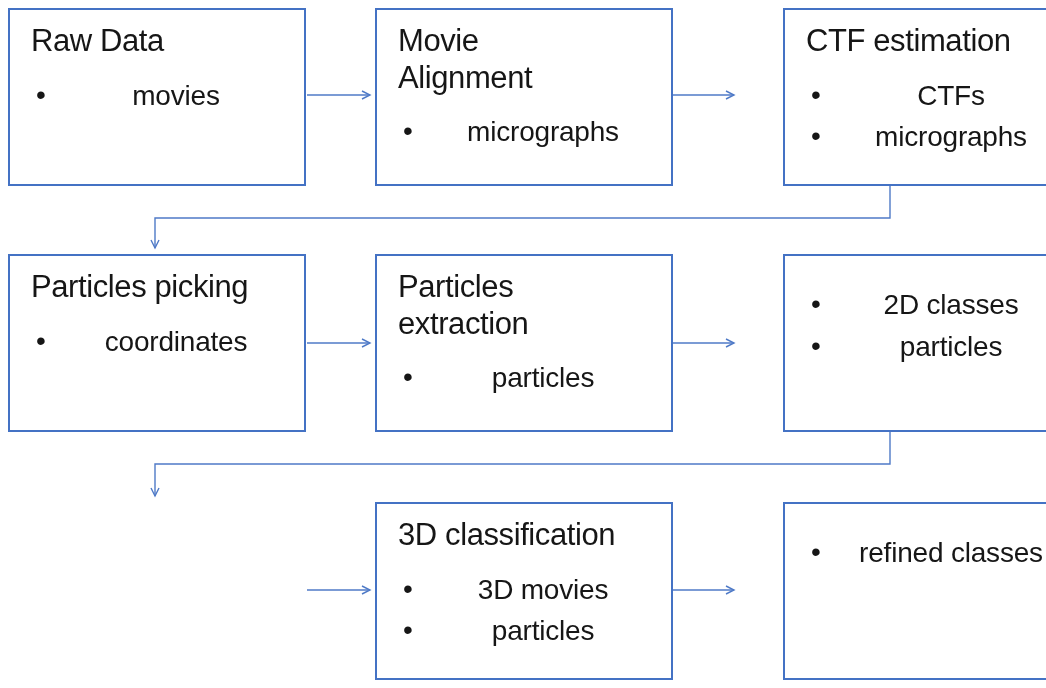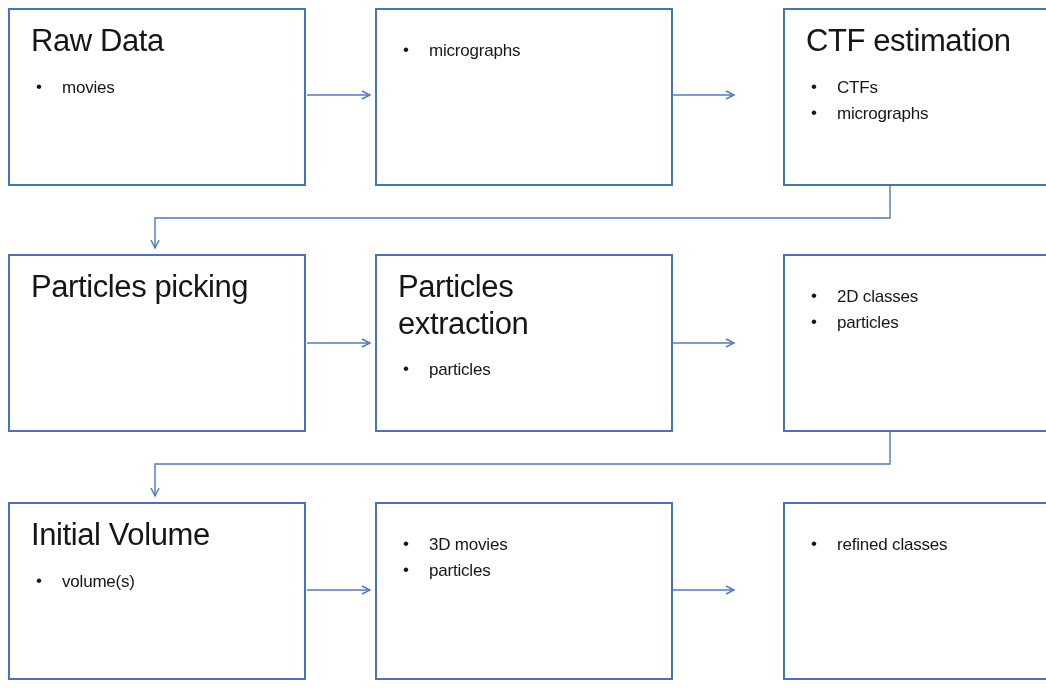"Movie" div.box-title { html: none -> <div>Movie Alignment</div> }
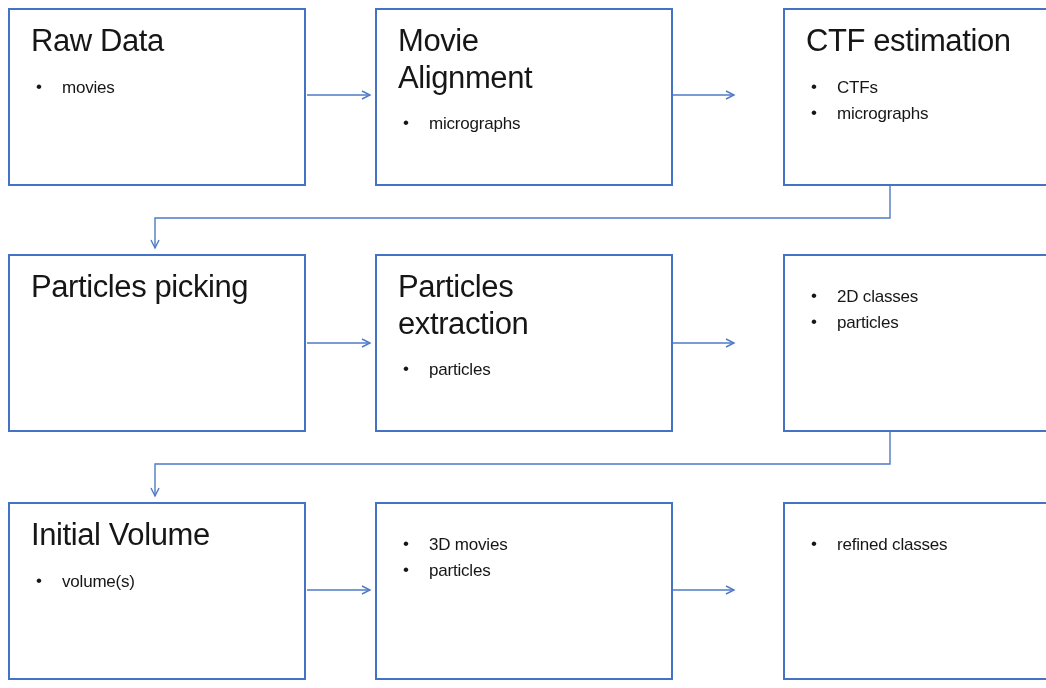"movies" ul.outputs li { font-size: 17px -> 28px; text-align: none -> center }
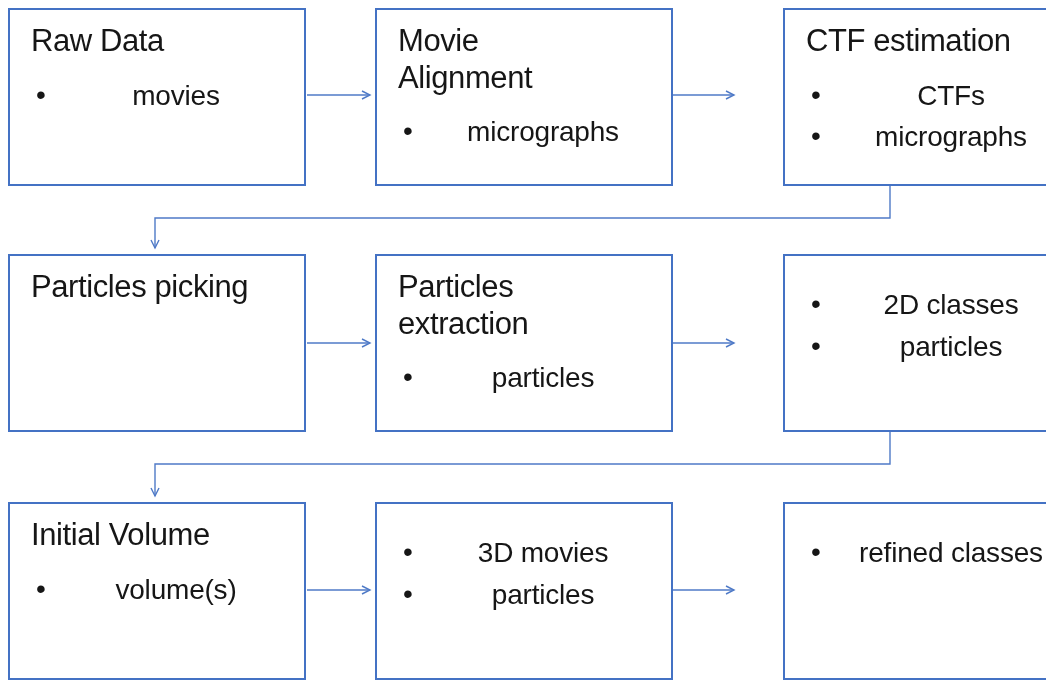"coordinates" ul.outputs { html: none -> <ul> <li>coordinates</li> </ul> }
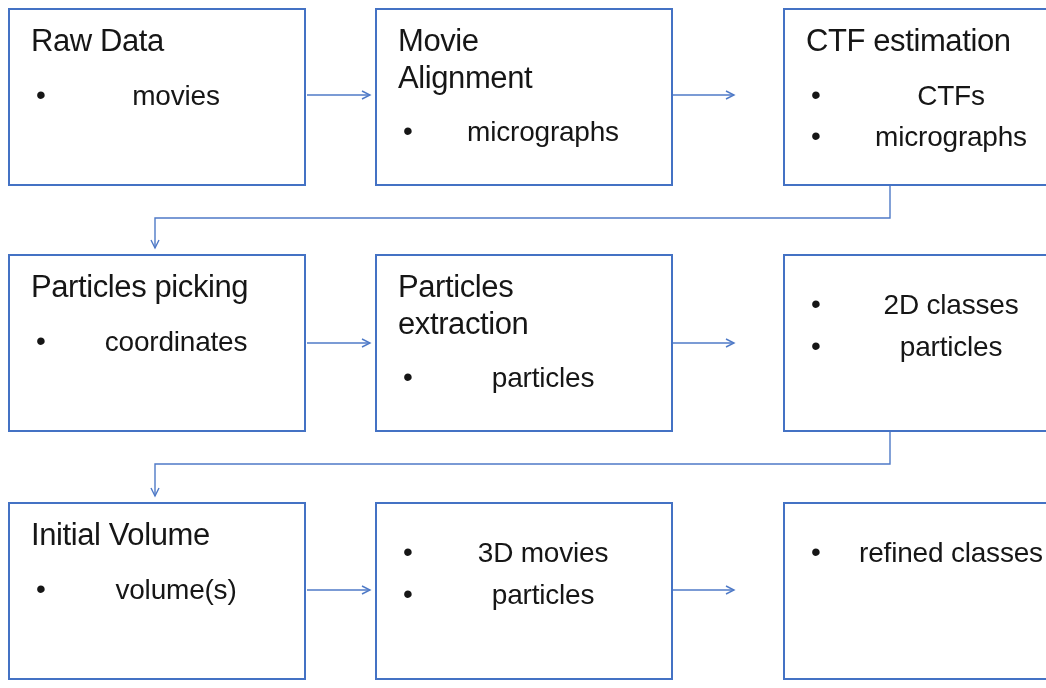"Initial Volume" div.box { html: <div> <div>Initial Volume</div> <ul> <li>volume(s)</li> </ul> </div> -> none }
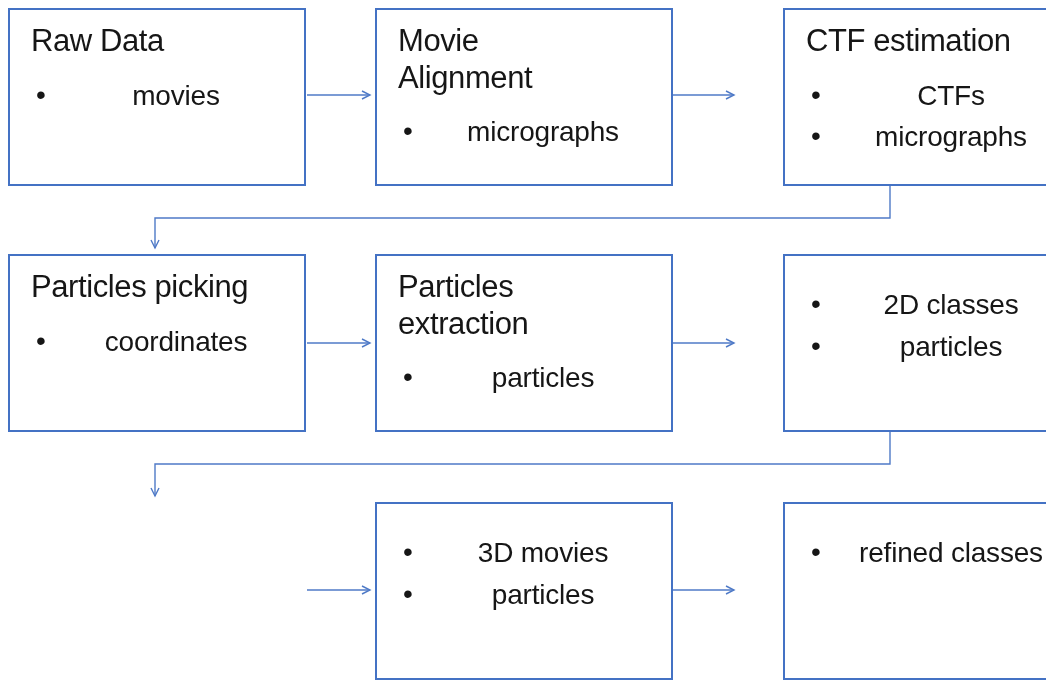"3D classification" div.box-title { html: none -> <div>3D classification</div> }
